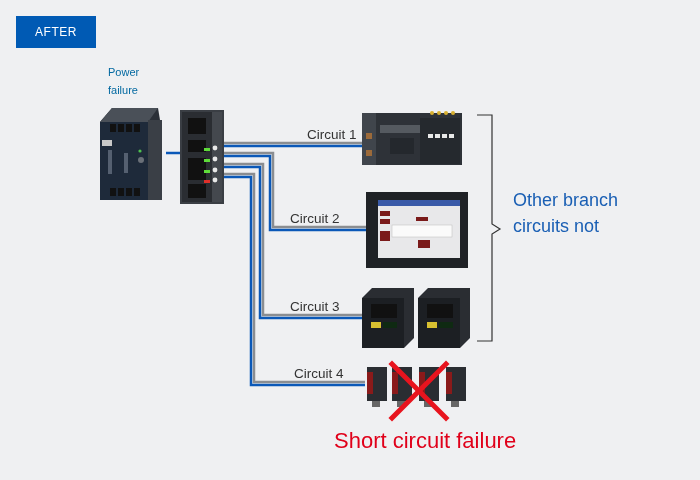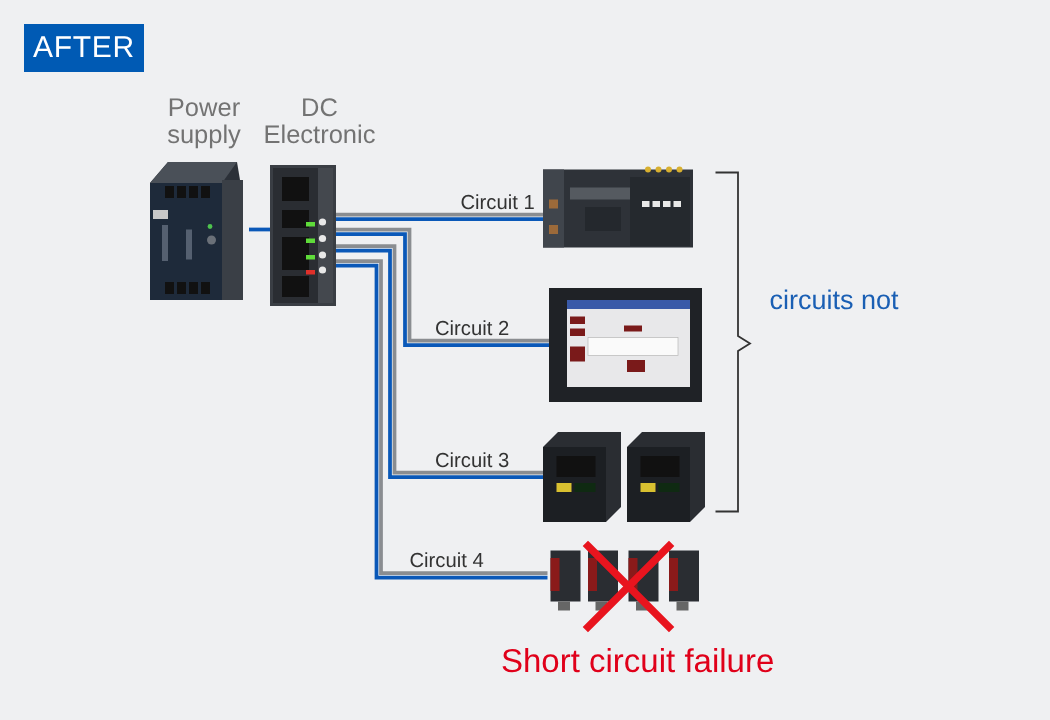"AFTER" .badge { font-size: 20px -> 12px }
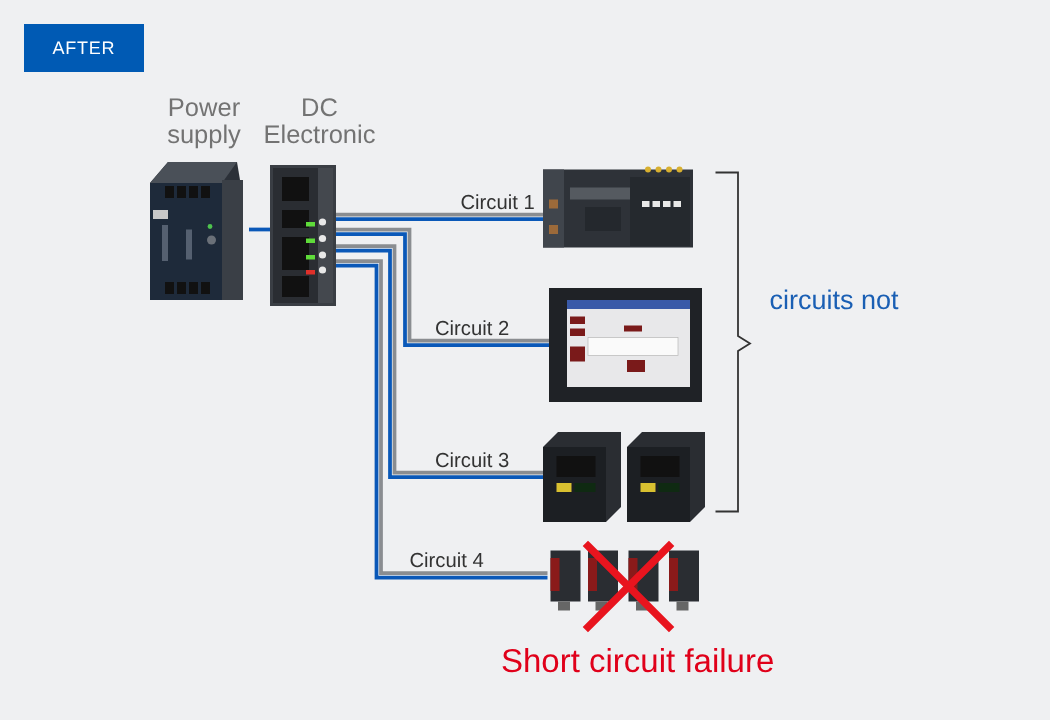"Power" .lbl { color: #737373 -> #0369a1; font-size: 17px -> 11px; text-align: center -> left }
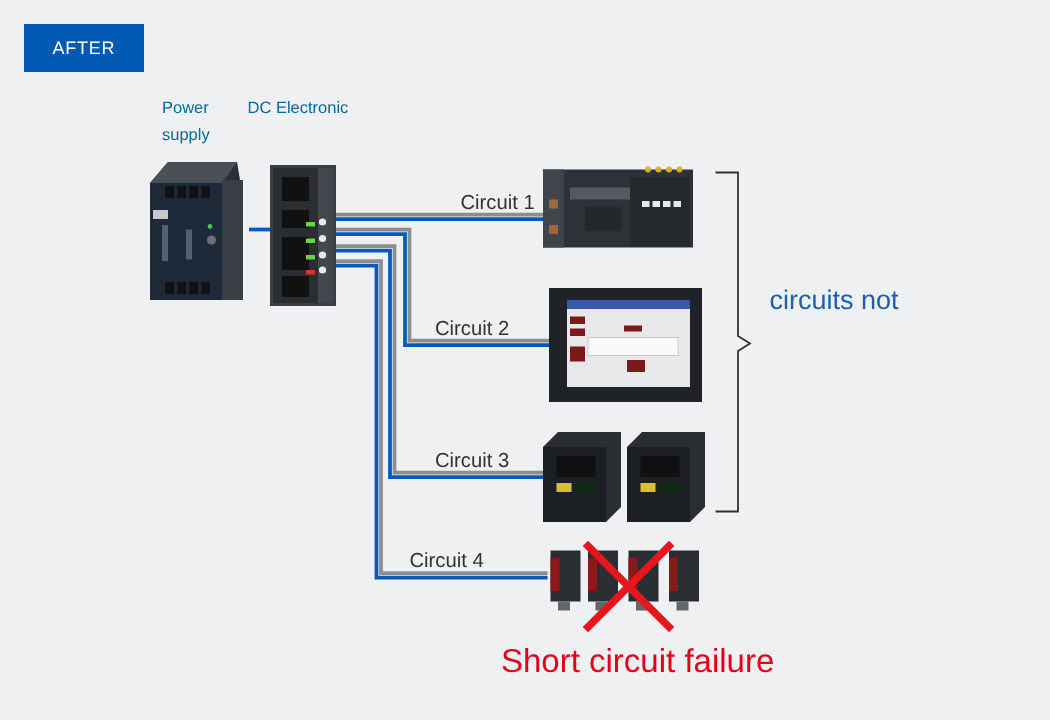"DC Electronic" div { html: <div>DC Electronic</div> -> none }
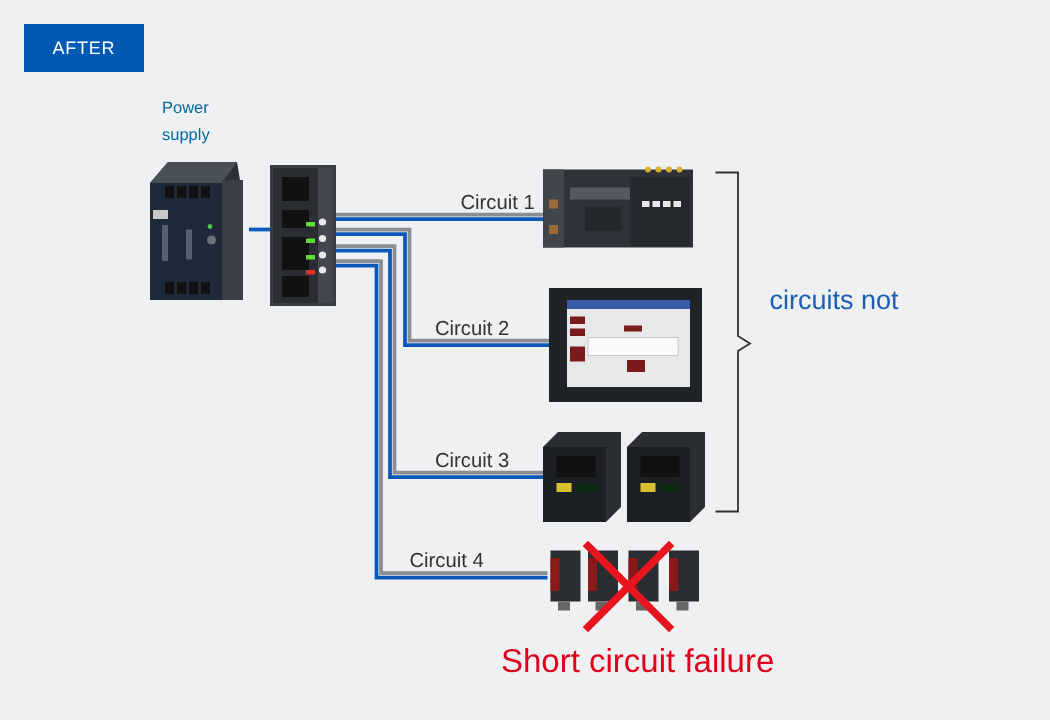"supply" div { text: supply -> failure }
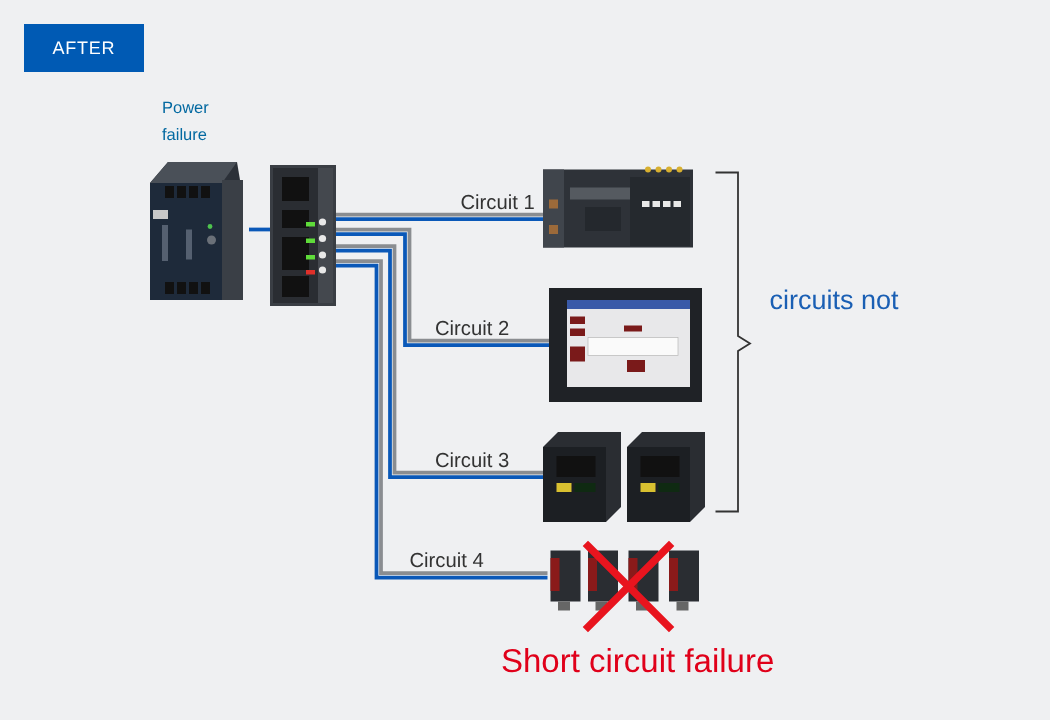"Other branch" div { html: none -> <div>Other branch</div> }
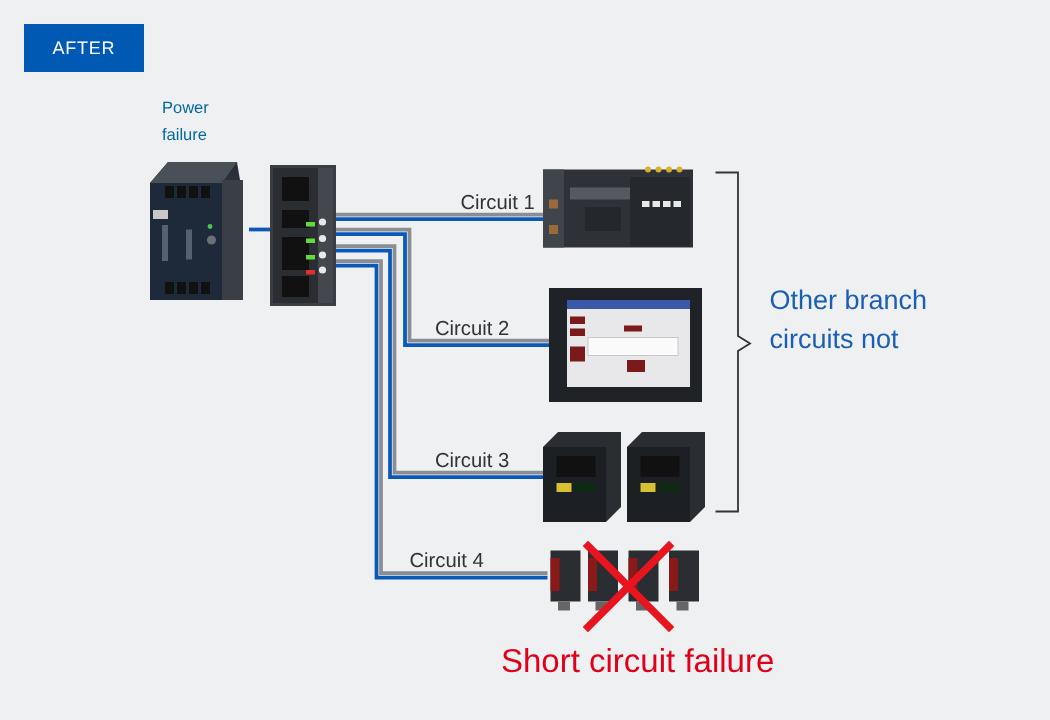"Circuit 4" div.circ { left: 273px -> 294px }
